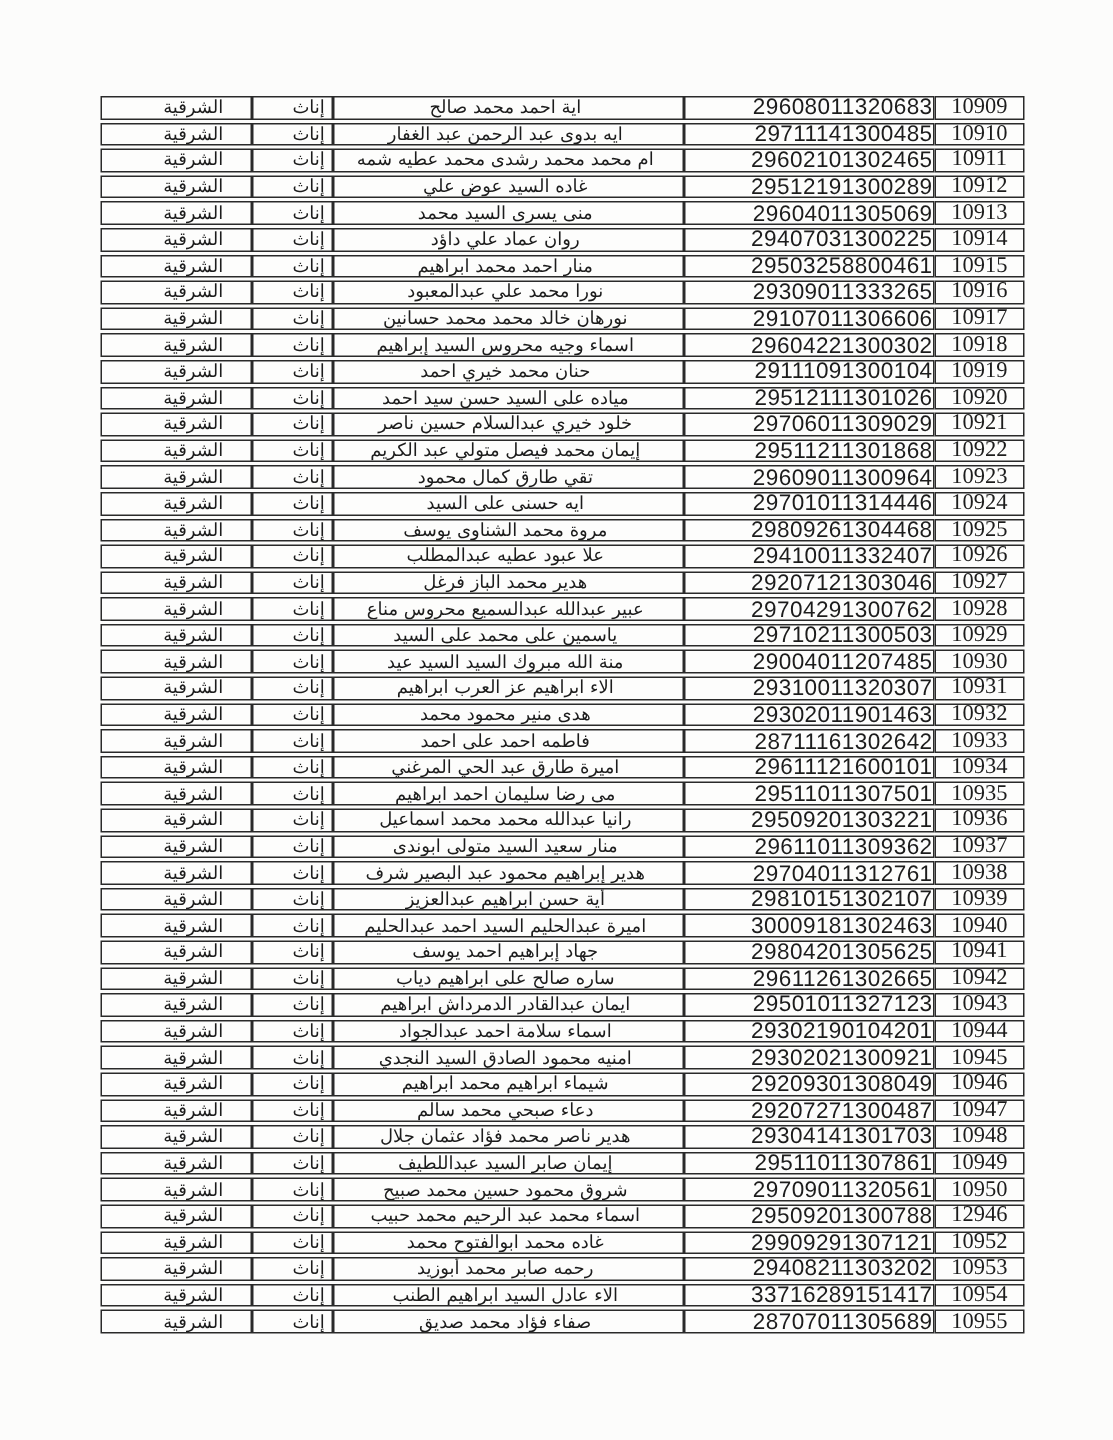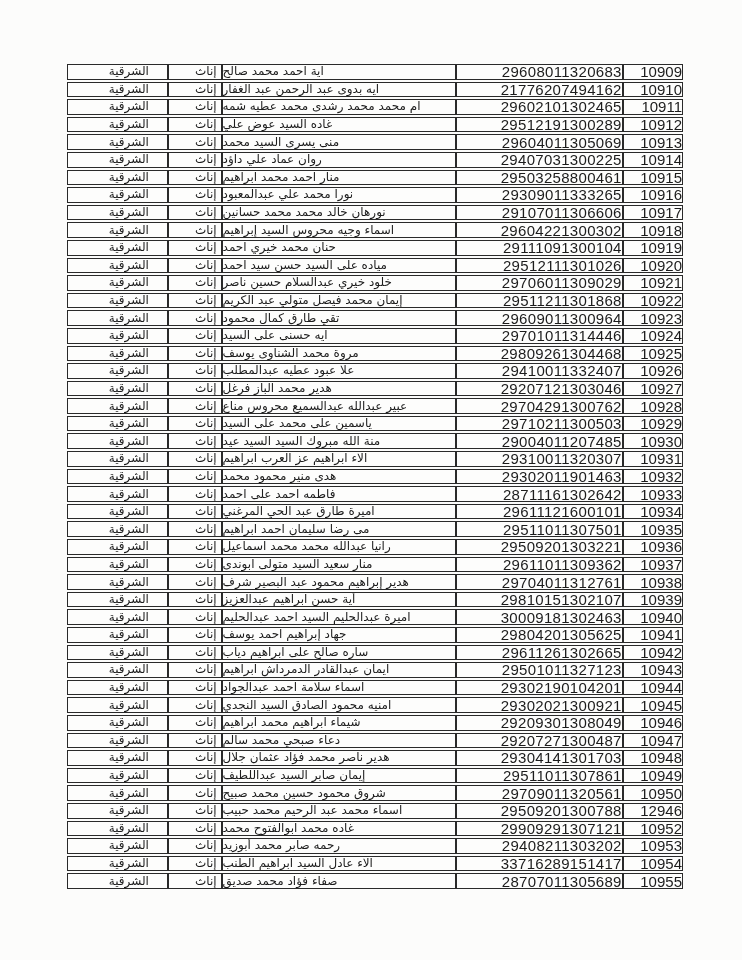"اية احمد محمد صالح" td.name-cell { text-align: left -> center }
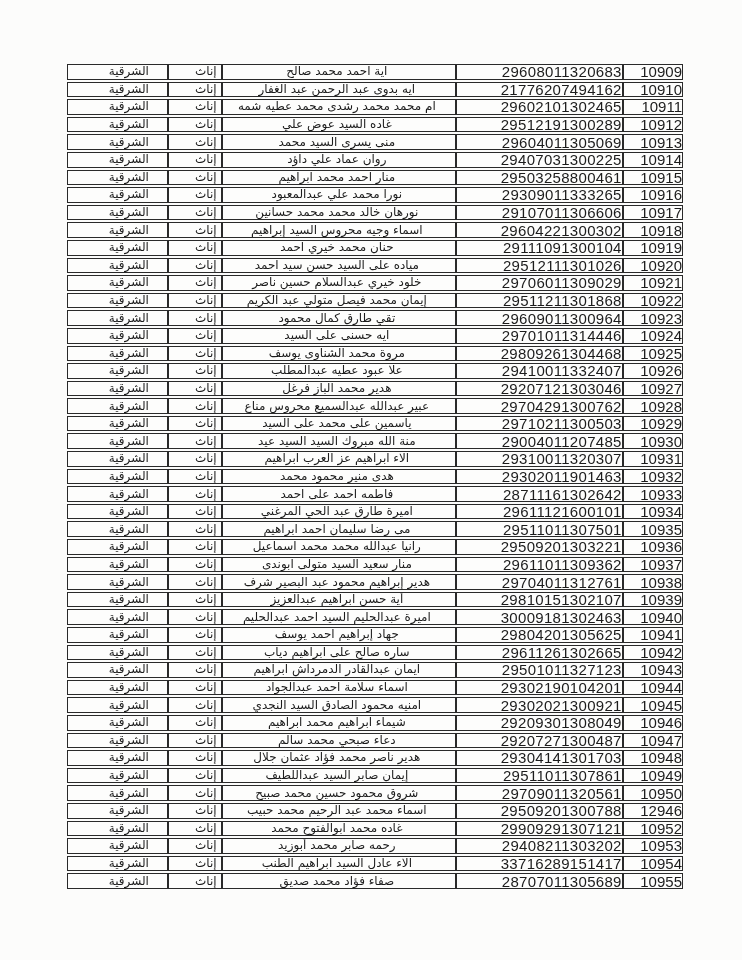"10909" td.seq-cell { font-family: Liberation Sans, sans-serif -> Liberation Serif, serif; text-align: none -> center }
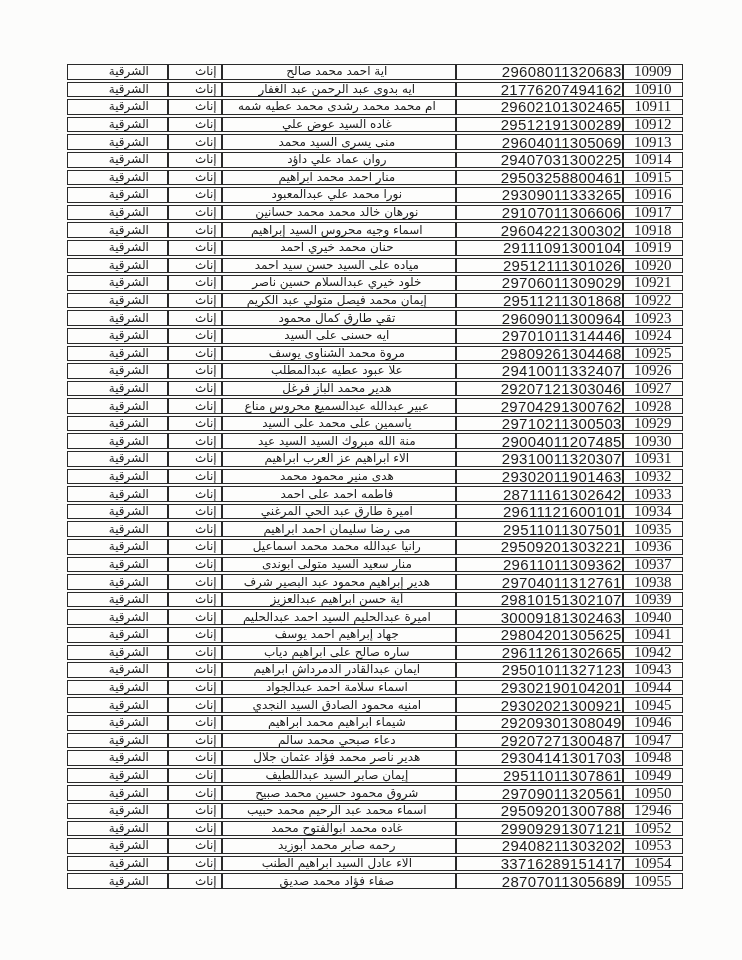"21776207494162" td.id-cell { text: 21776207494162 -> 29711141300485 }
